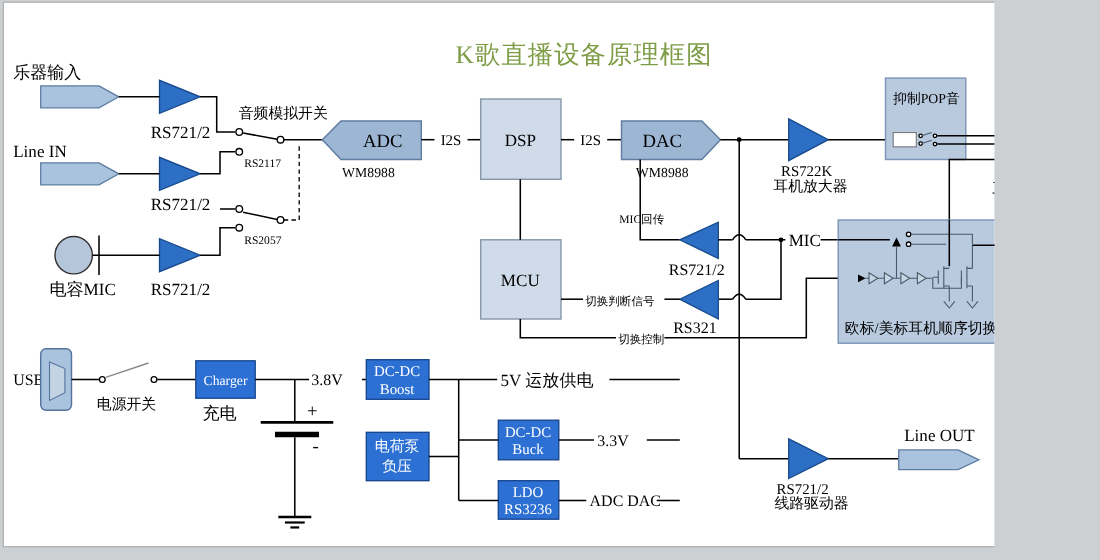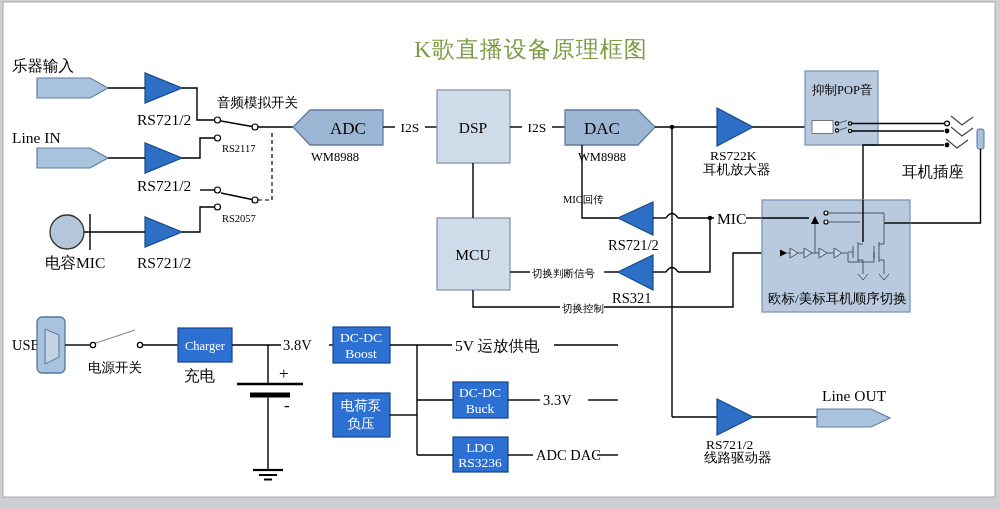"K歌直播设备原理框图" .stage { width: 1000px -> 904px }
